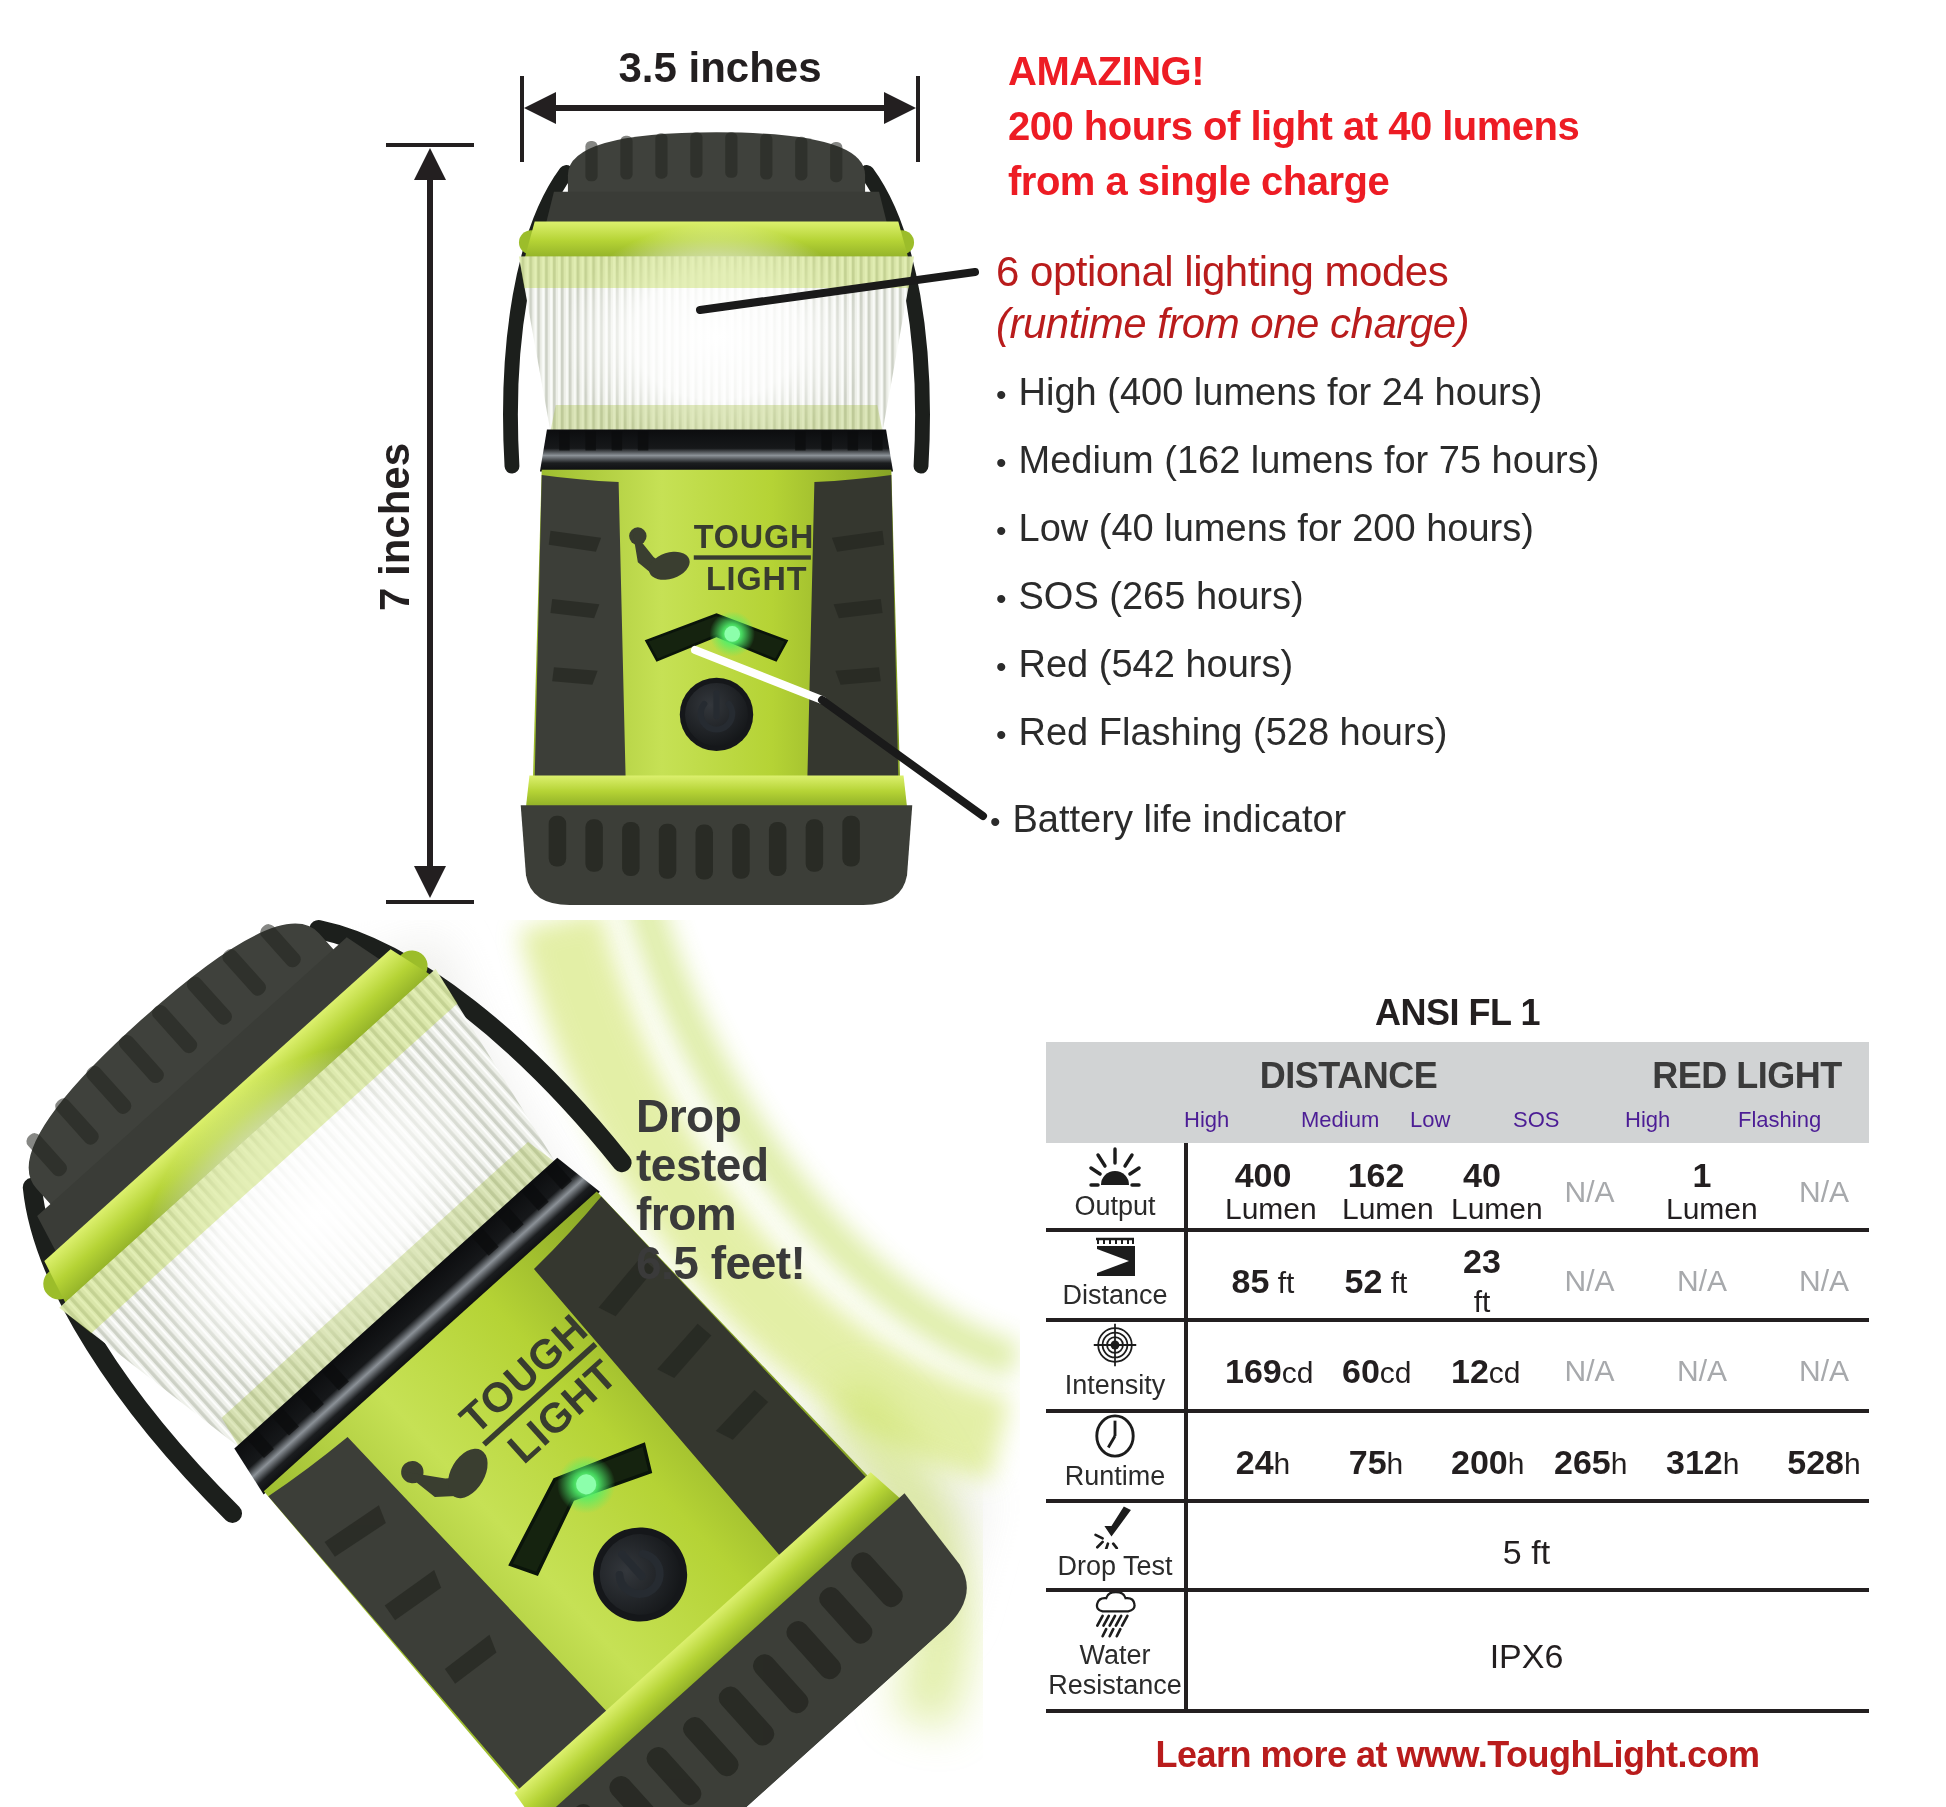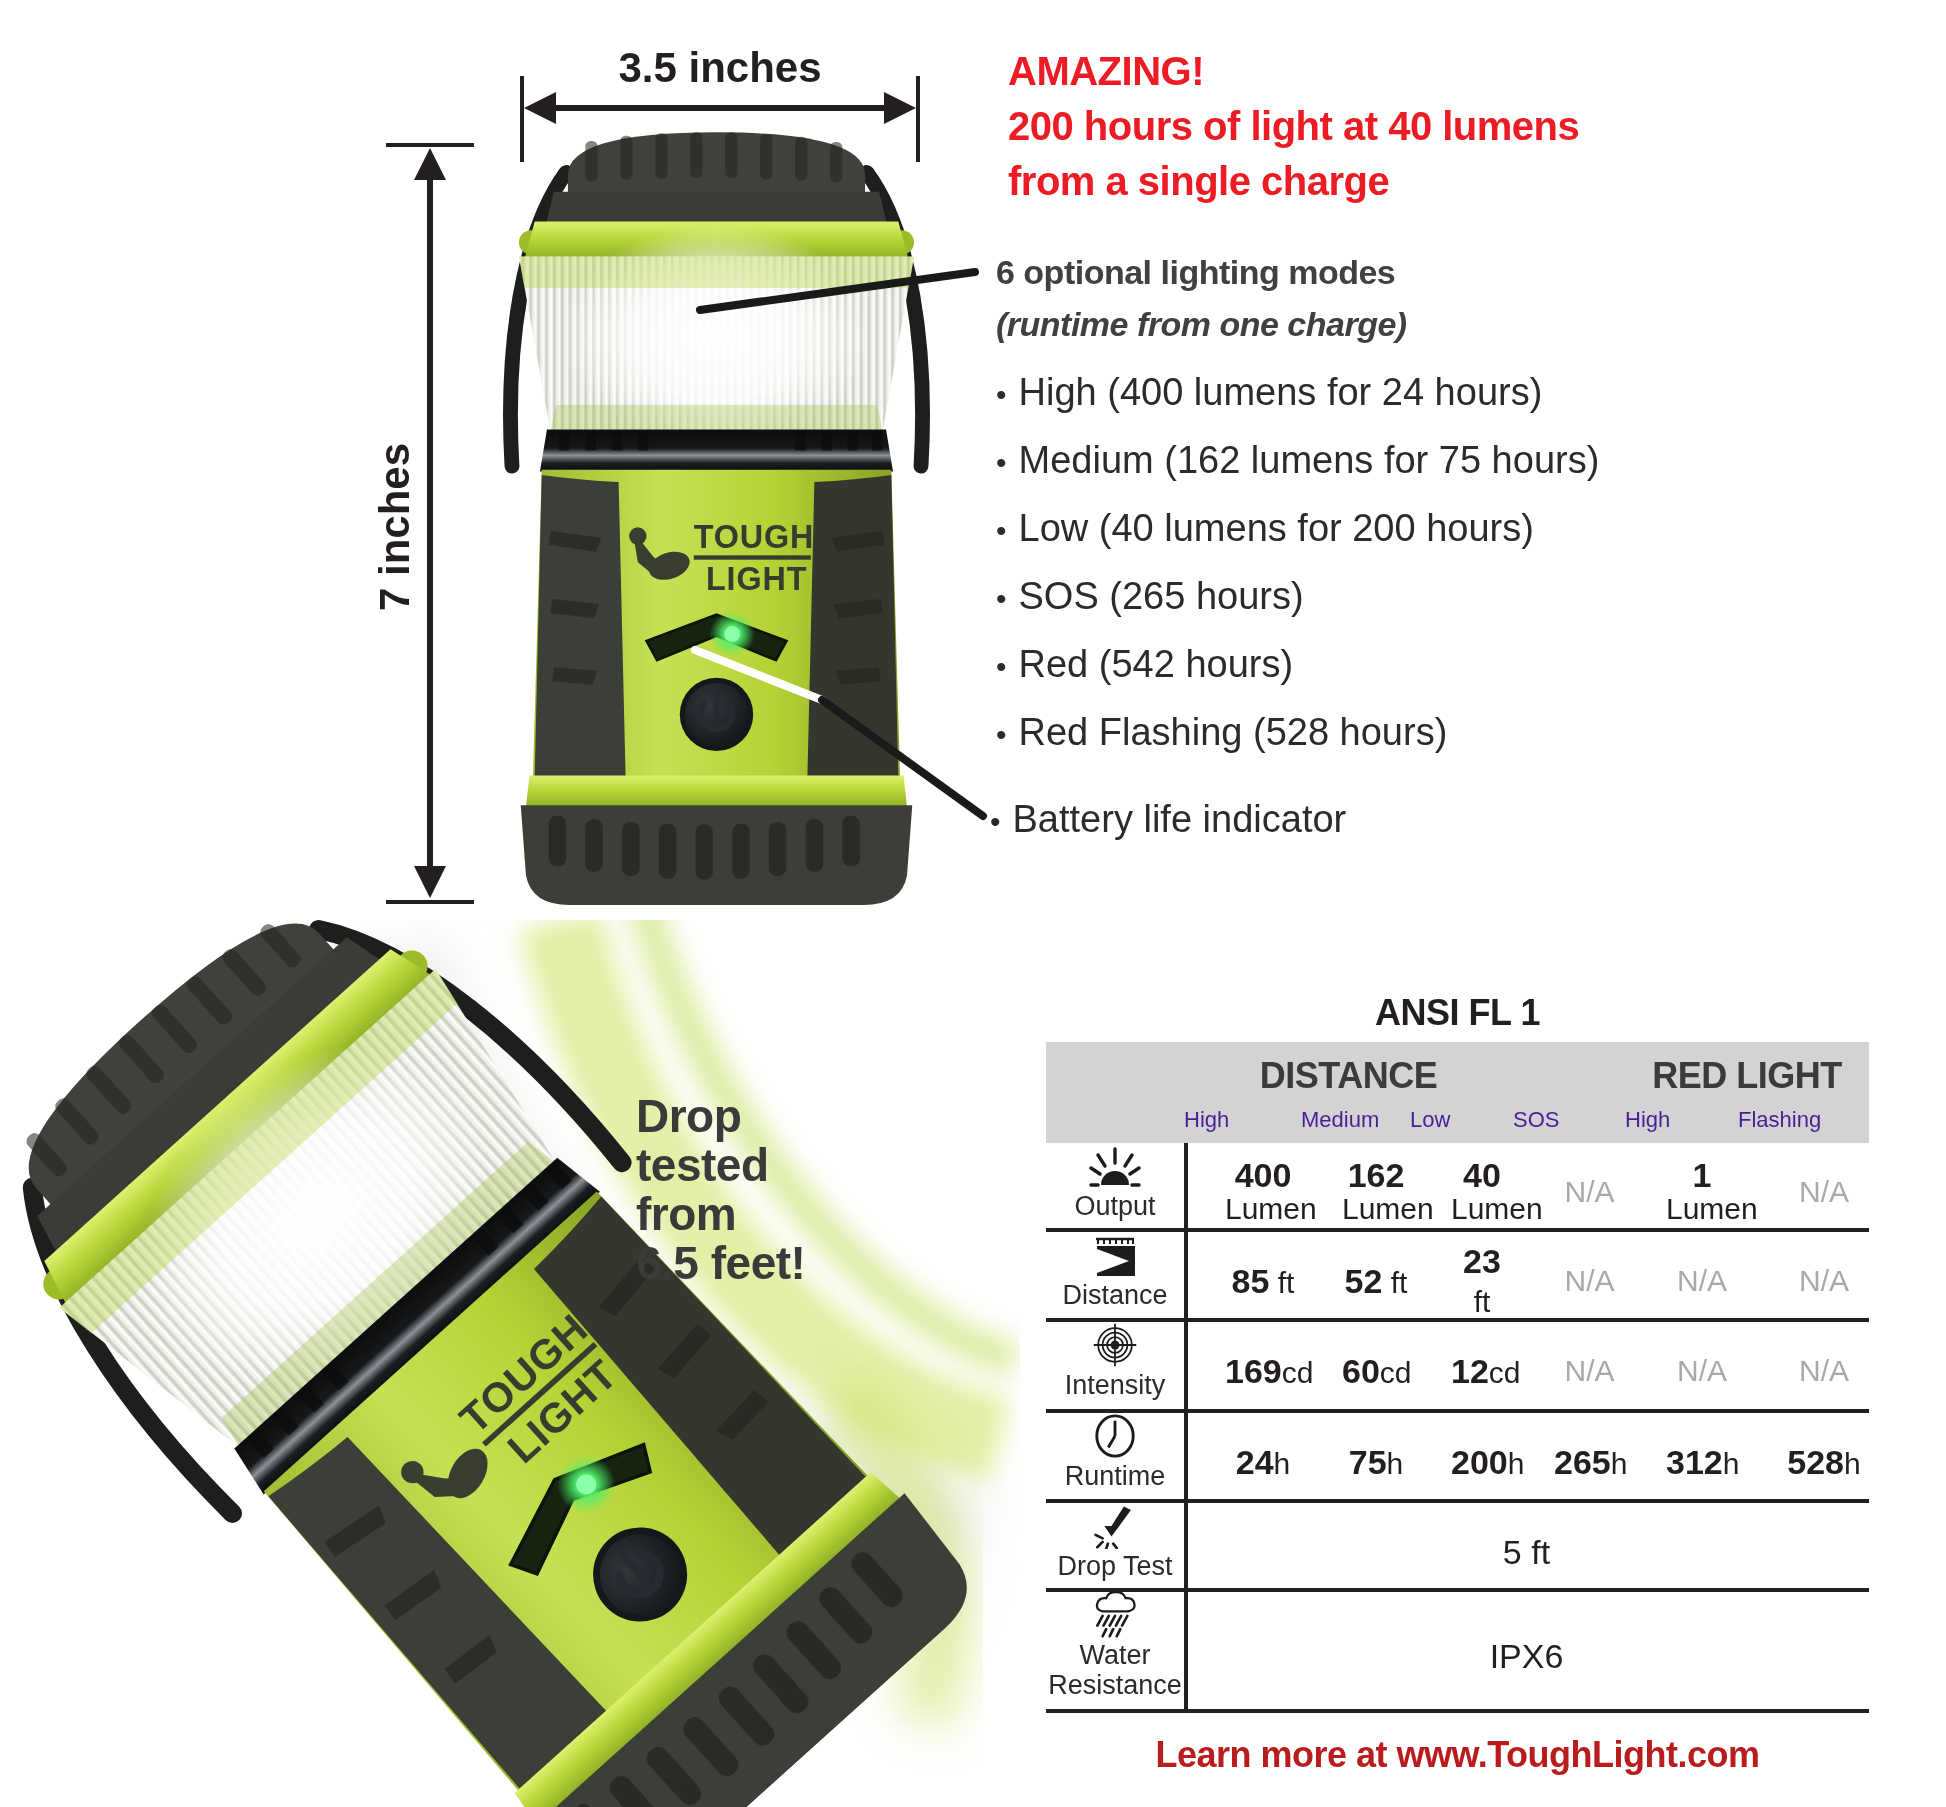"6 optional lighting modes" .modes-head { color: #404040 -> #b91c1c; font-size: 34px -> 42px; font-weight: bold -> normal }
